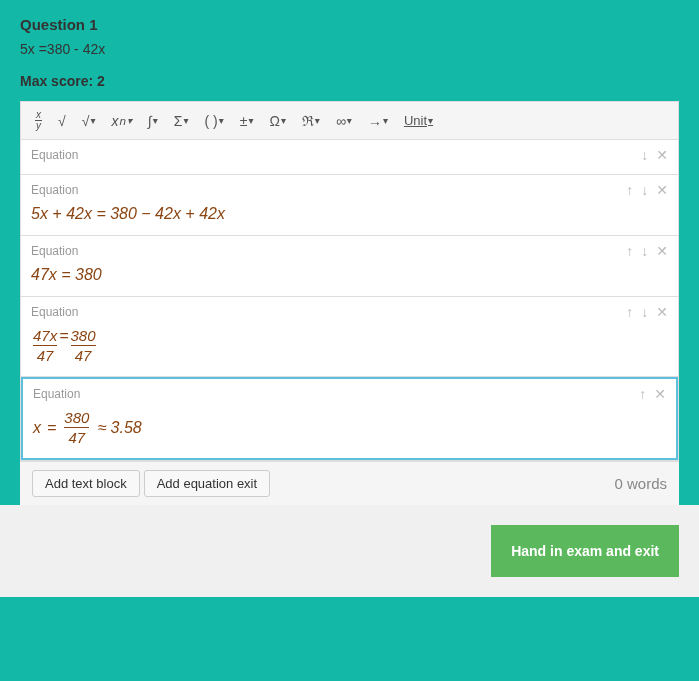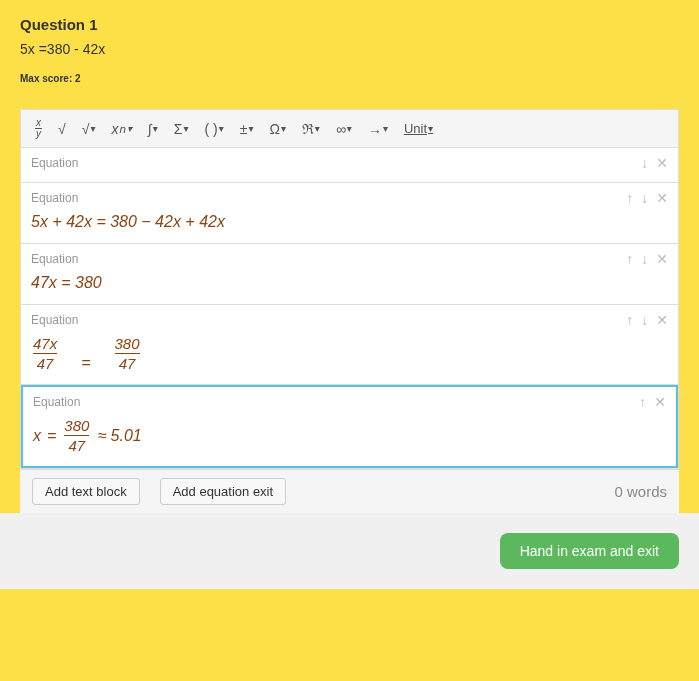"Question 1" .page-container { background: #fde047 -> #14b8a6 }
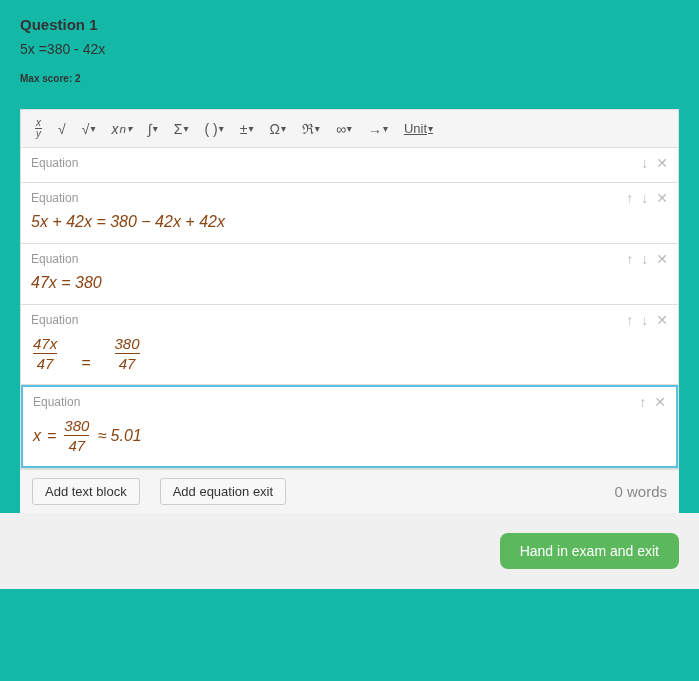"Max score: 2" .max-score { font-size: 10px -> 14px; margin-bottom: 25px -> 12px }
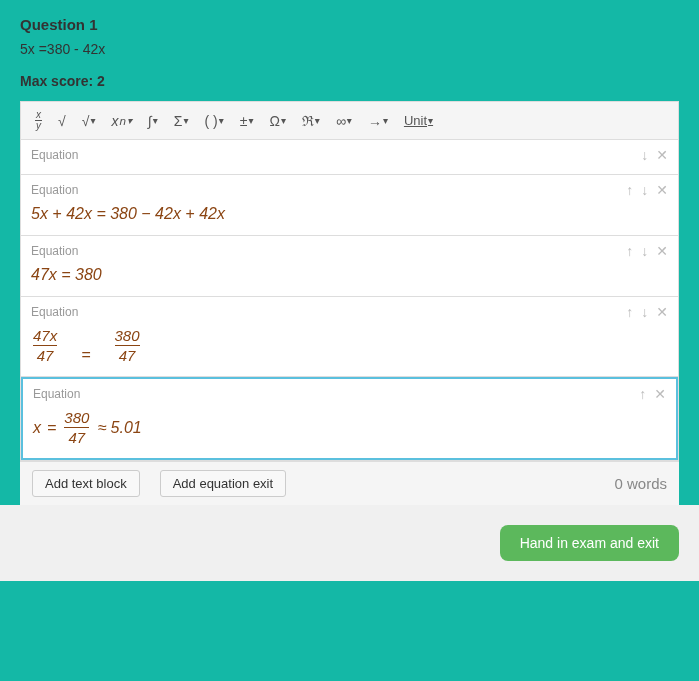"47x" div.eq-content { align-items: flex-end -> flex-start; gap: 22px -> 0 }
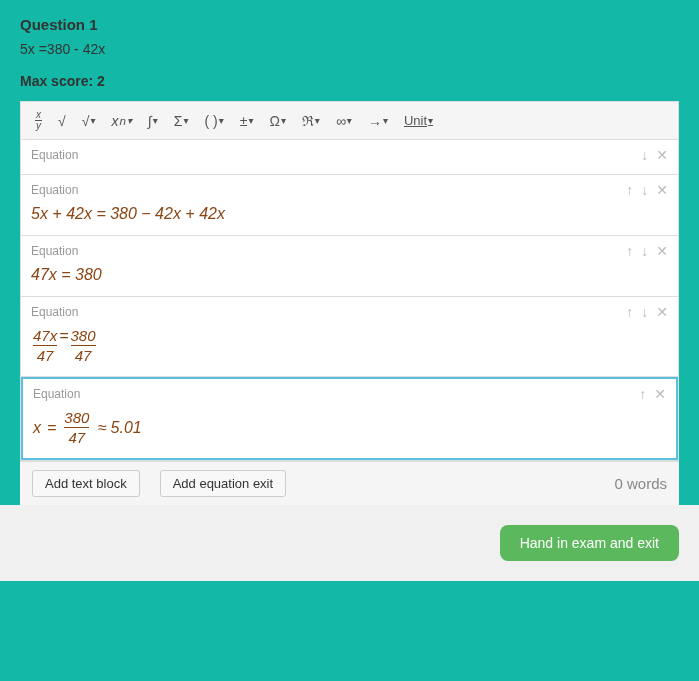"≈ 5.01" span { text: 5.01 -> 3.58 }
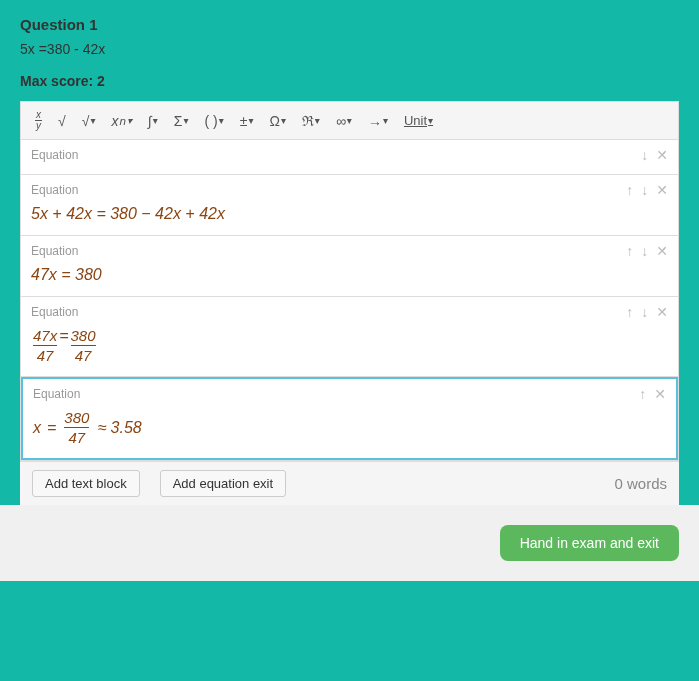"Add text block" .bottom-bar-left { gap: 20px -> 4px }
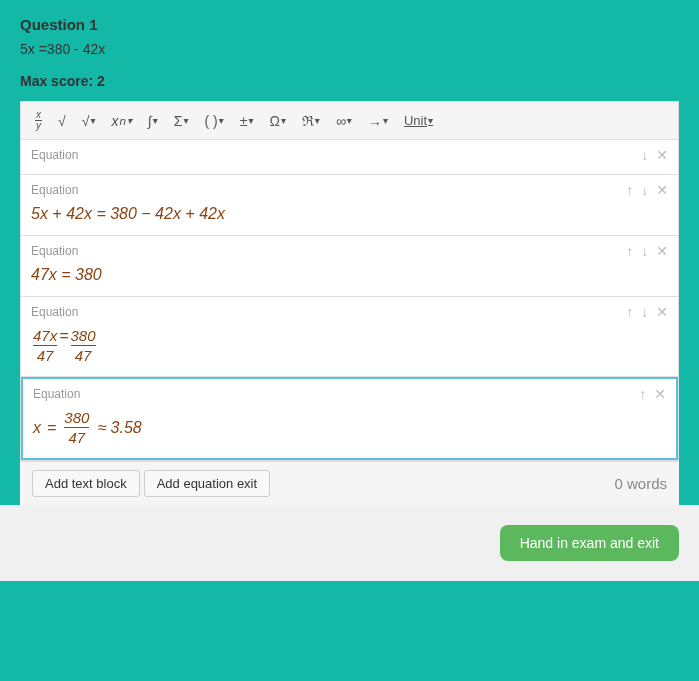"Hand in exam and exit" .hand-in-btn { border-radius: 8px -> 0; font-weight: normal -> bold; padding: 10px 20px -> 18px 20px }
